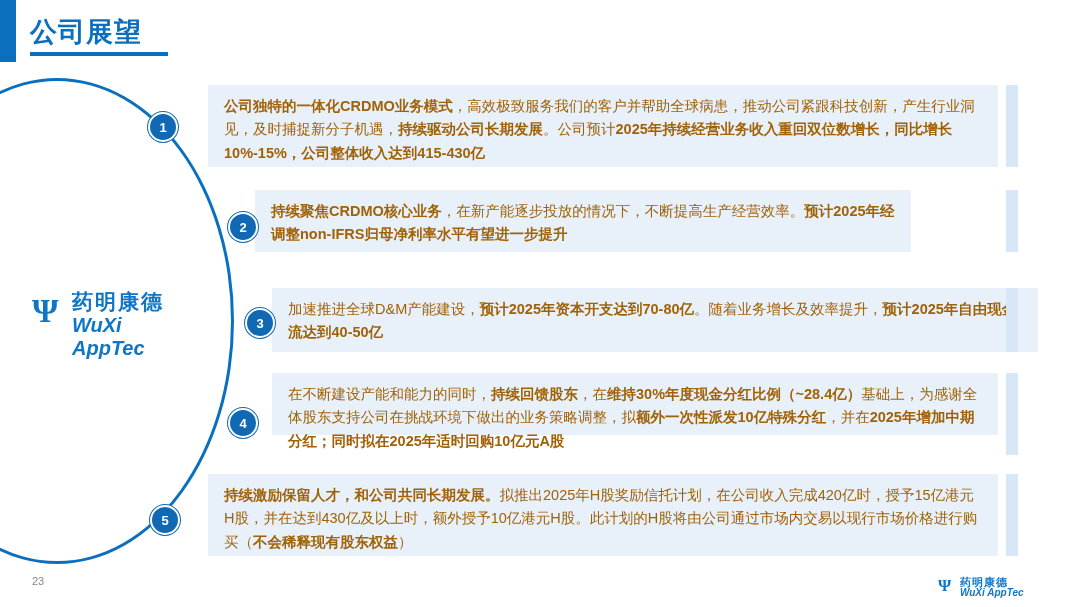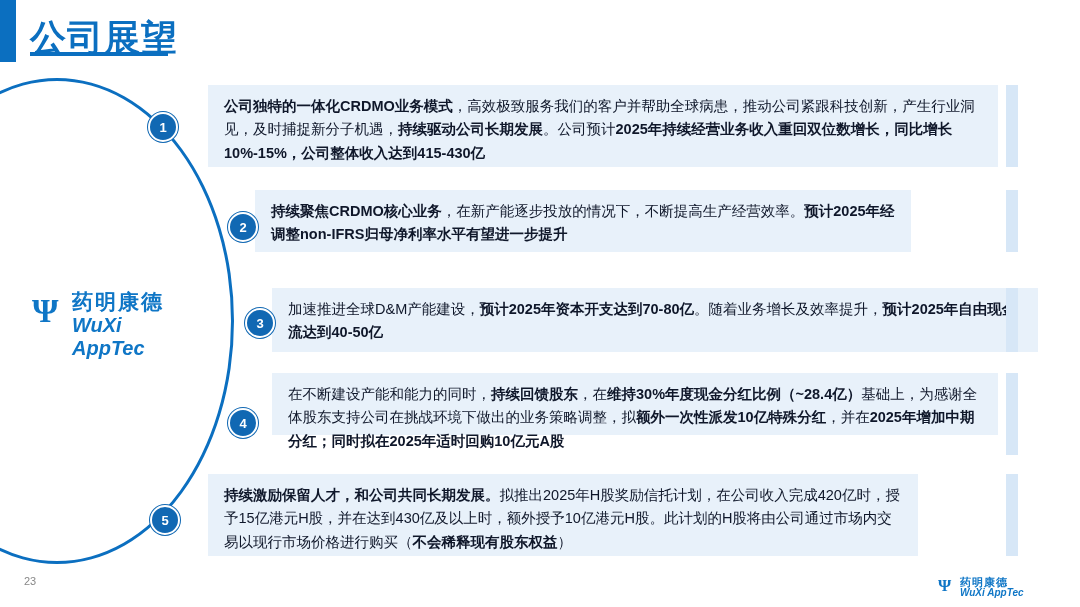"公司展望" .page-title { font-size: 36px -> 27px }
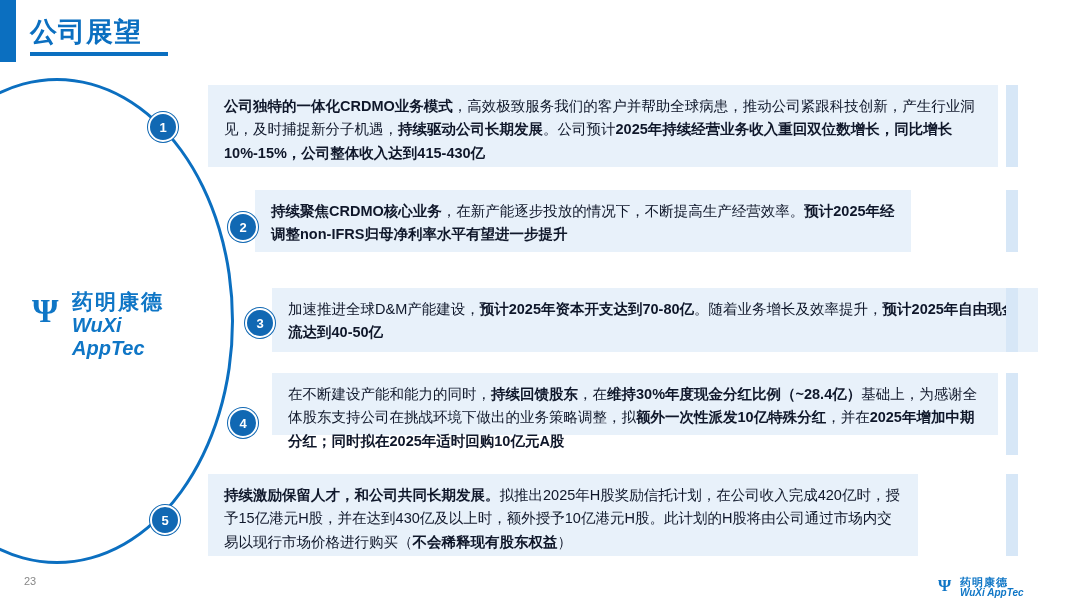"公司独特的一体化CRDMO业务模式，高效极致服务我们的客户并帮助全球病患，推动公" .panel { color: #0f172a -> #a16207 }
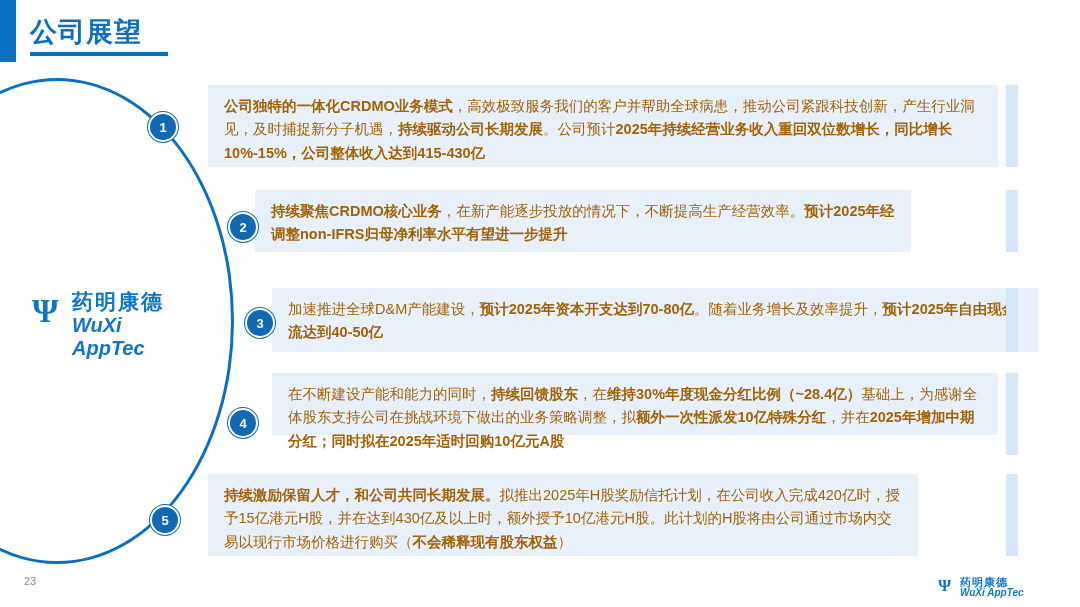"持续激励保留人才，和公司共同长期发展。拟推出2025年H股奖励信托计划，在公司收" div.panel { width: 710px -> 790px }
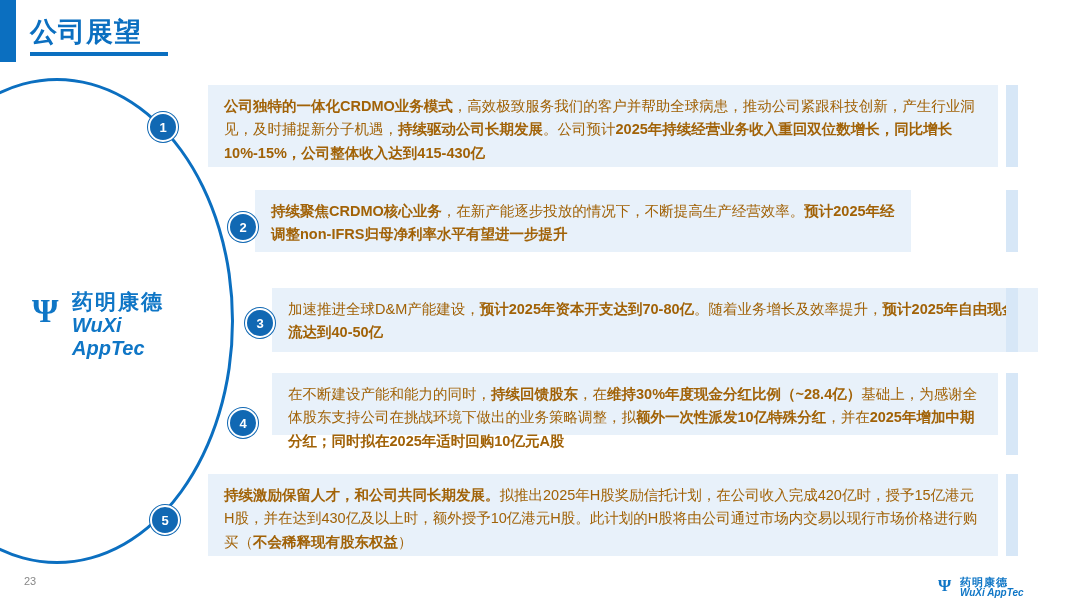"23" .pagenum { left: 24px -> 32px }
